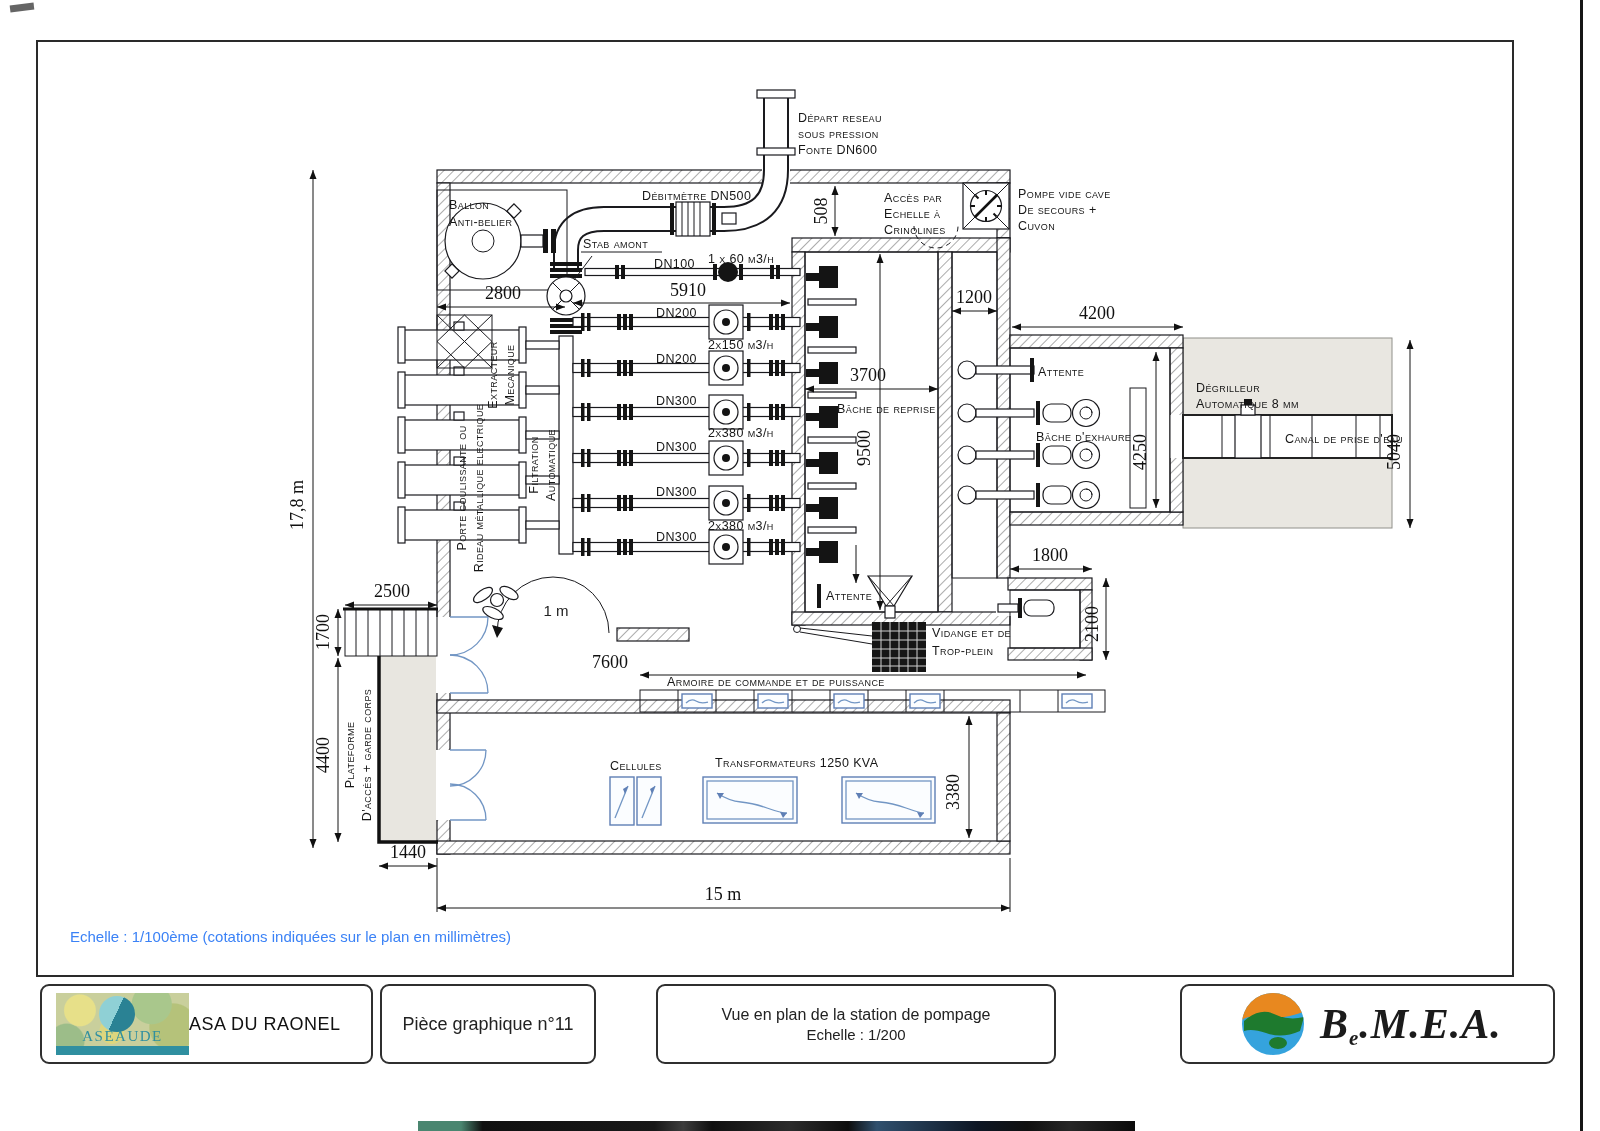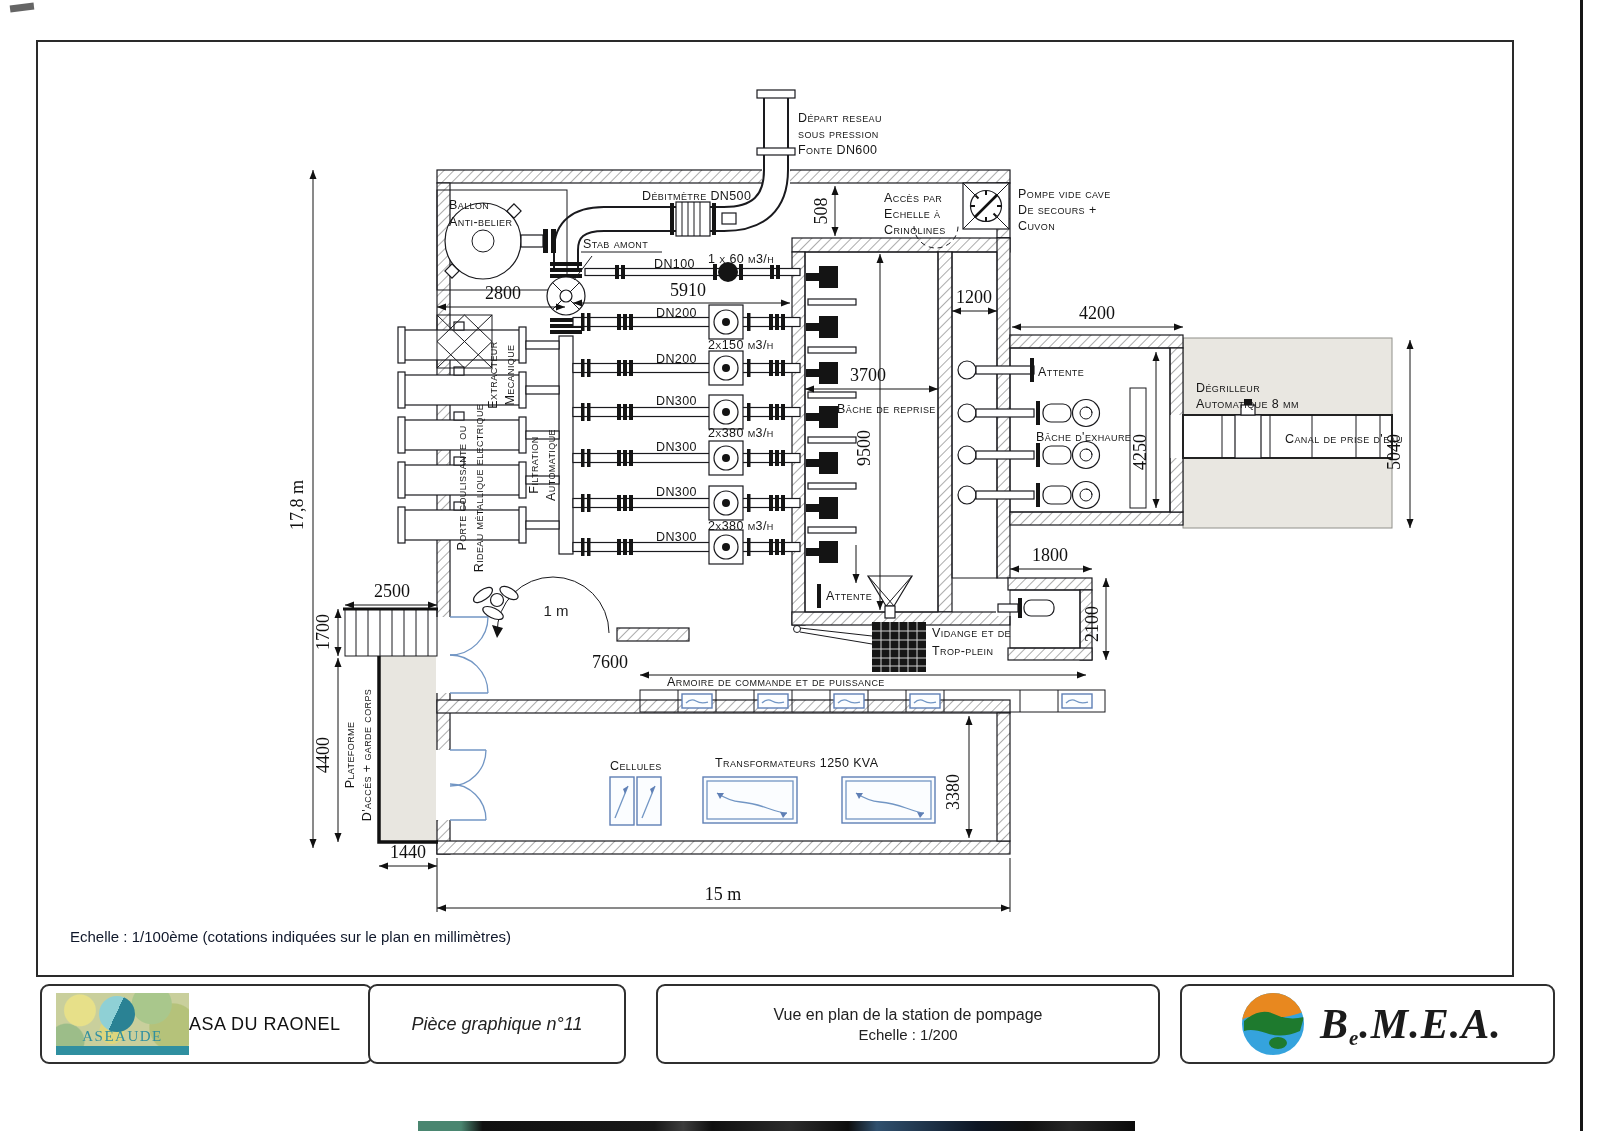"Echelle : 1/100ème (cotations indiquées" .note { color: #0f172a -> #3b82f6 }
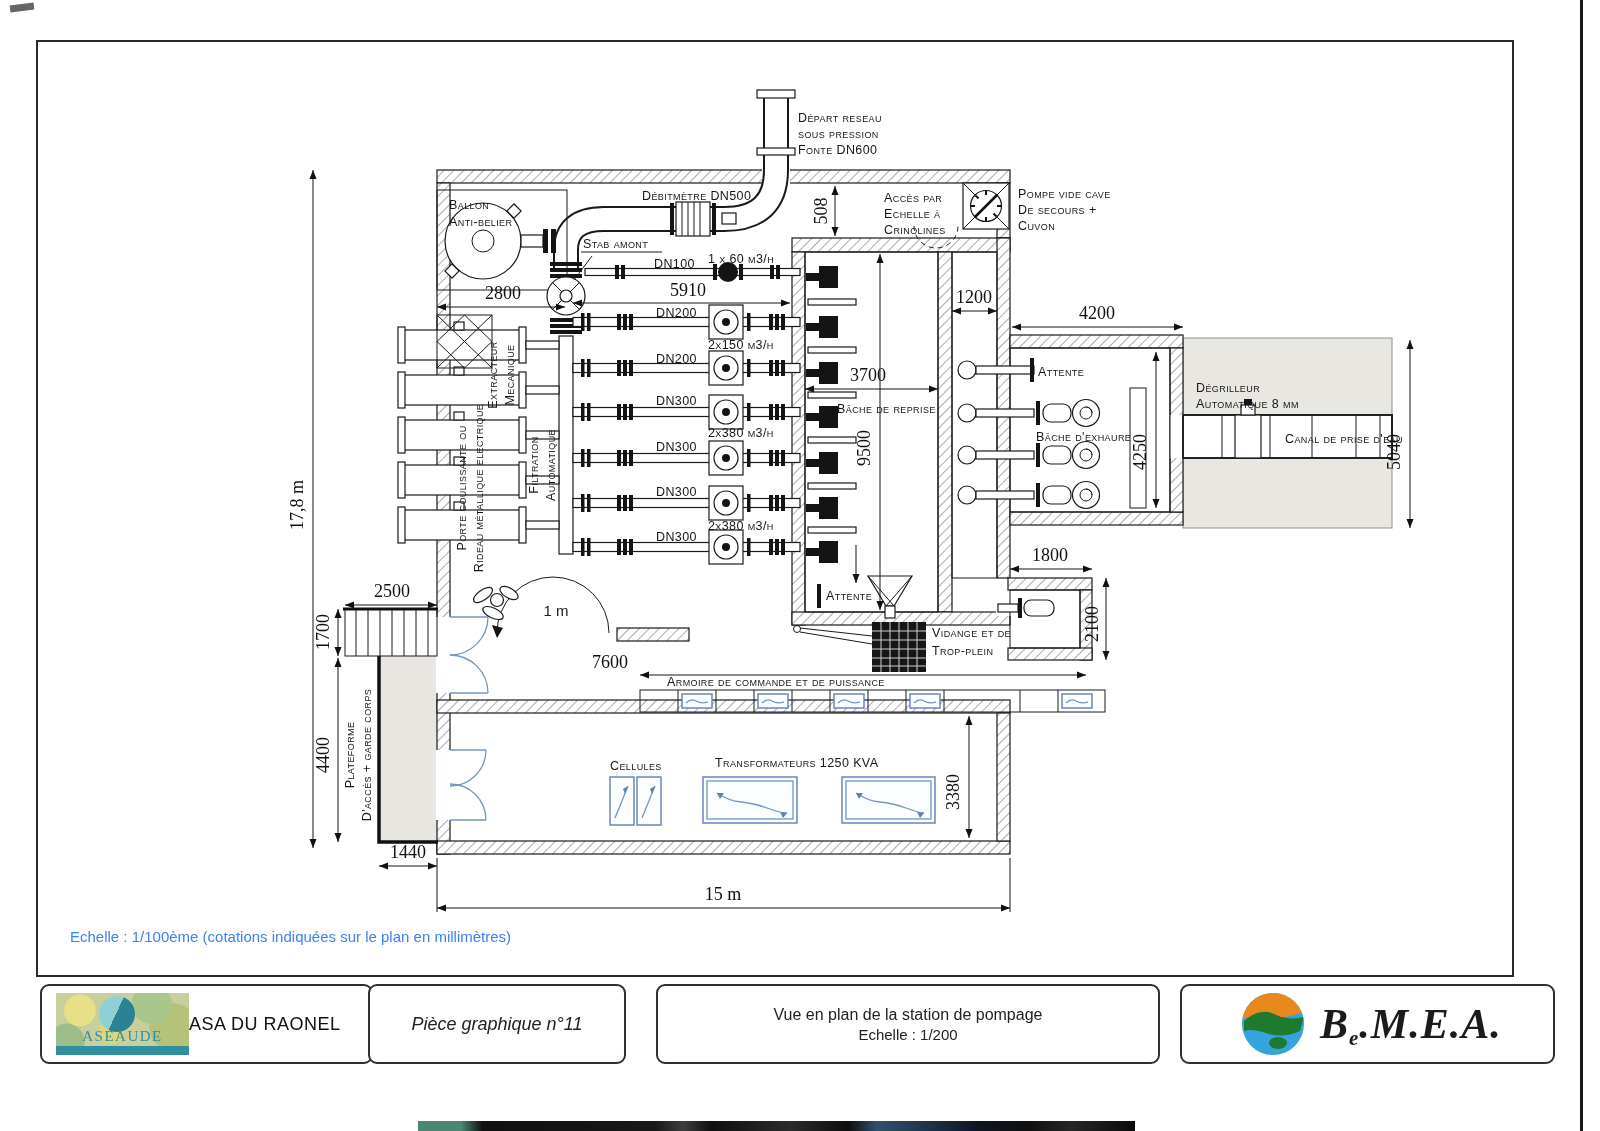"Pièce graphique n°11" .tb2 { font-style: italic -> none; left: 368px -> 380px; width: 258px -> 216px }
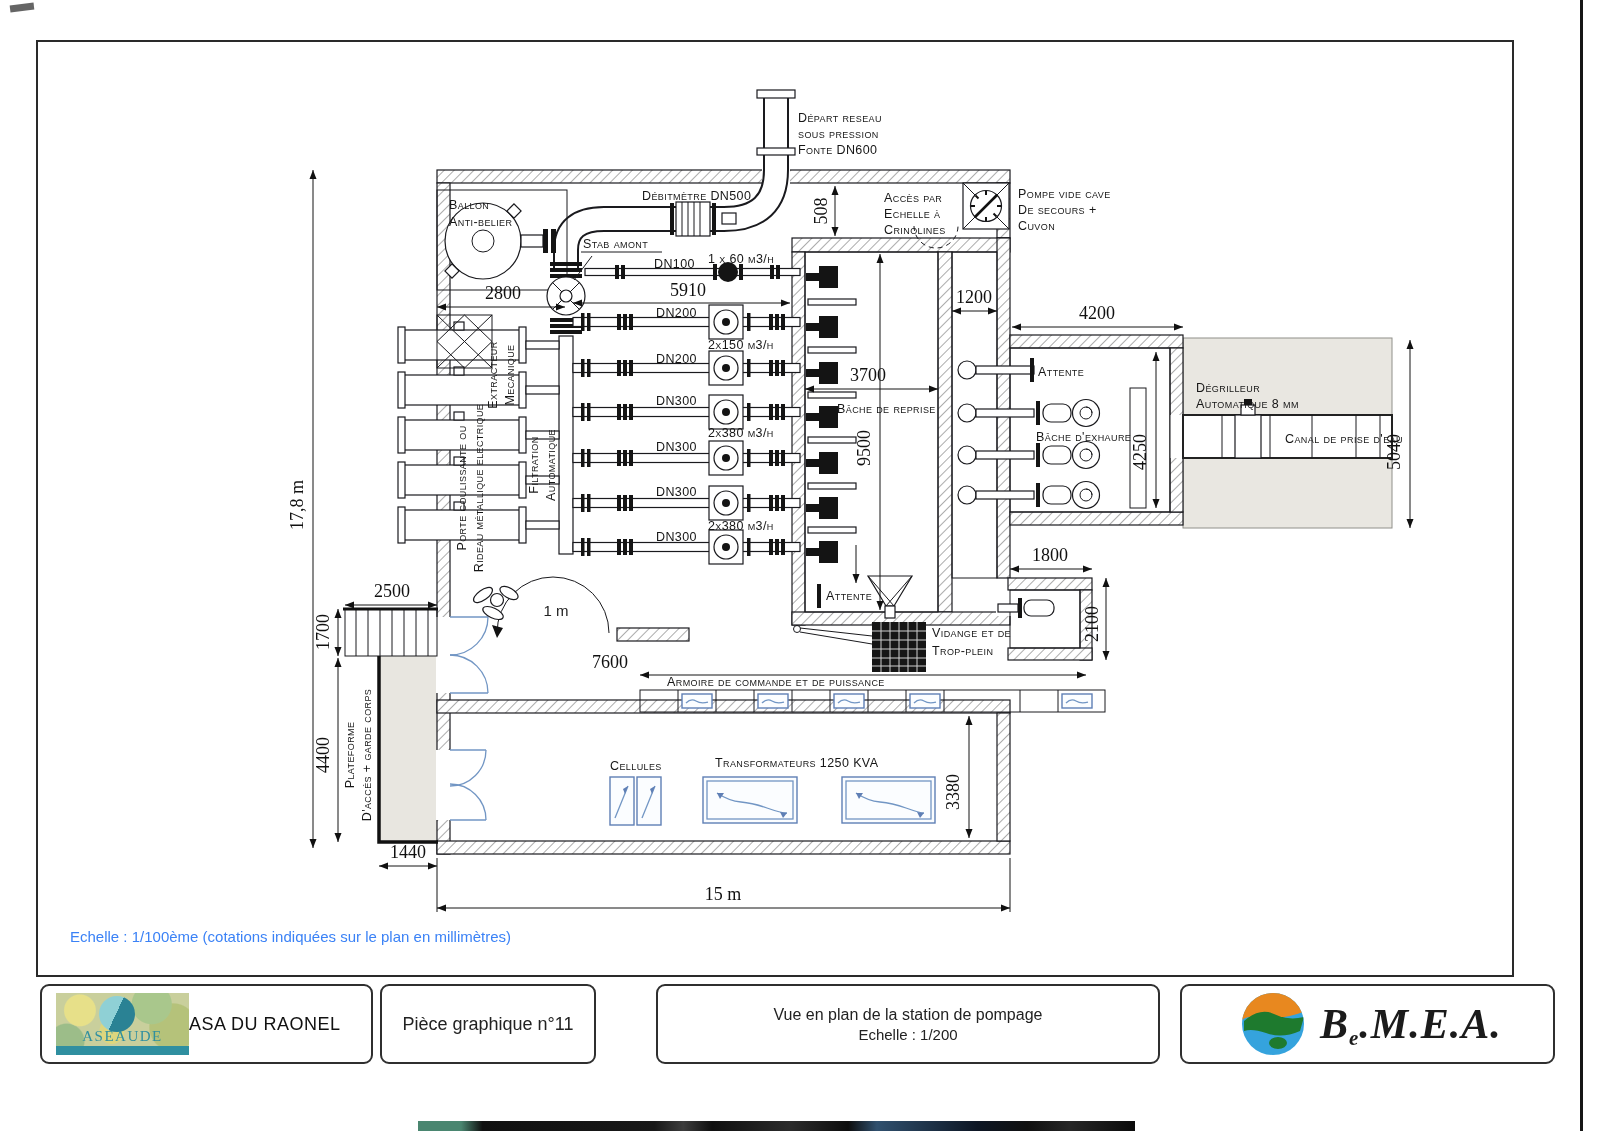"Vue en plan de la" .tb3 { width: 504px -> 400px }
